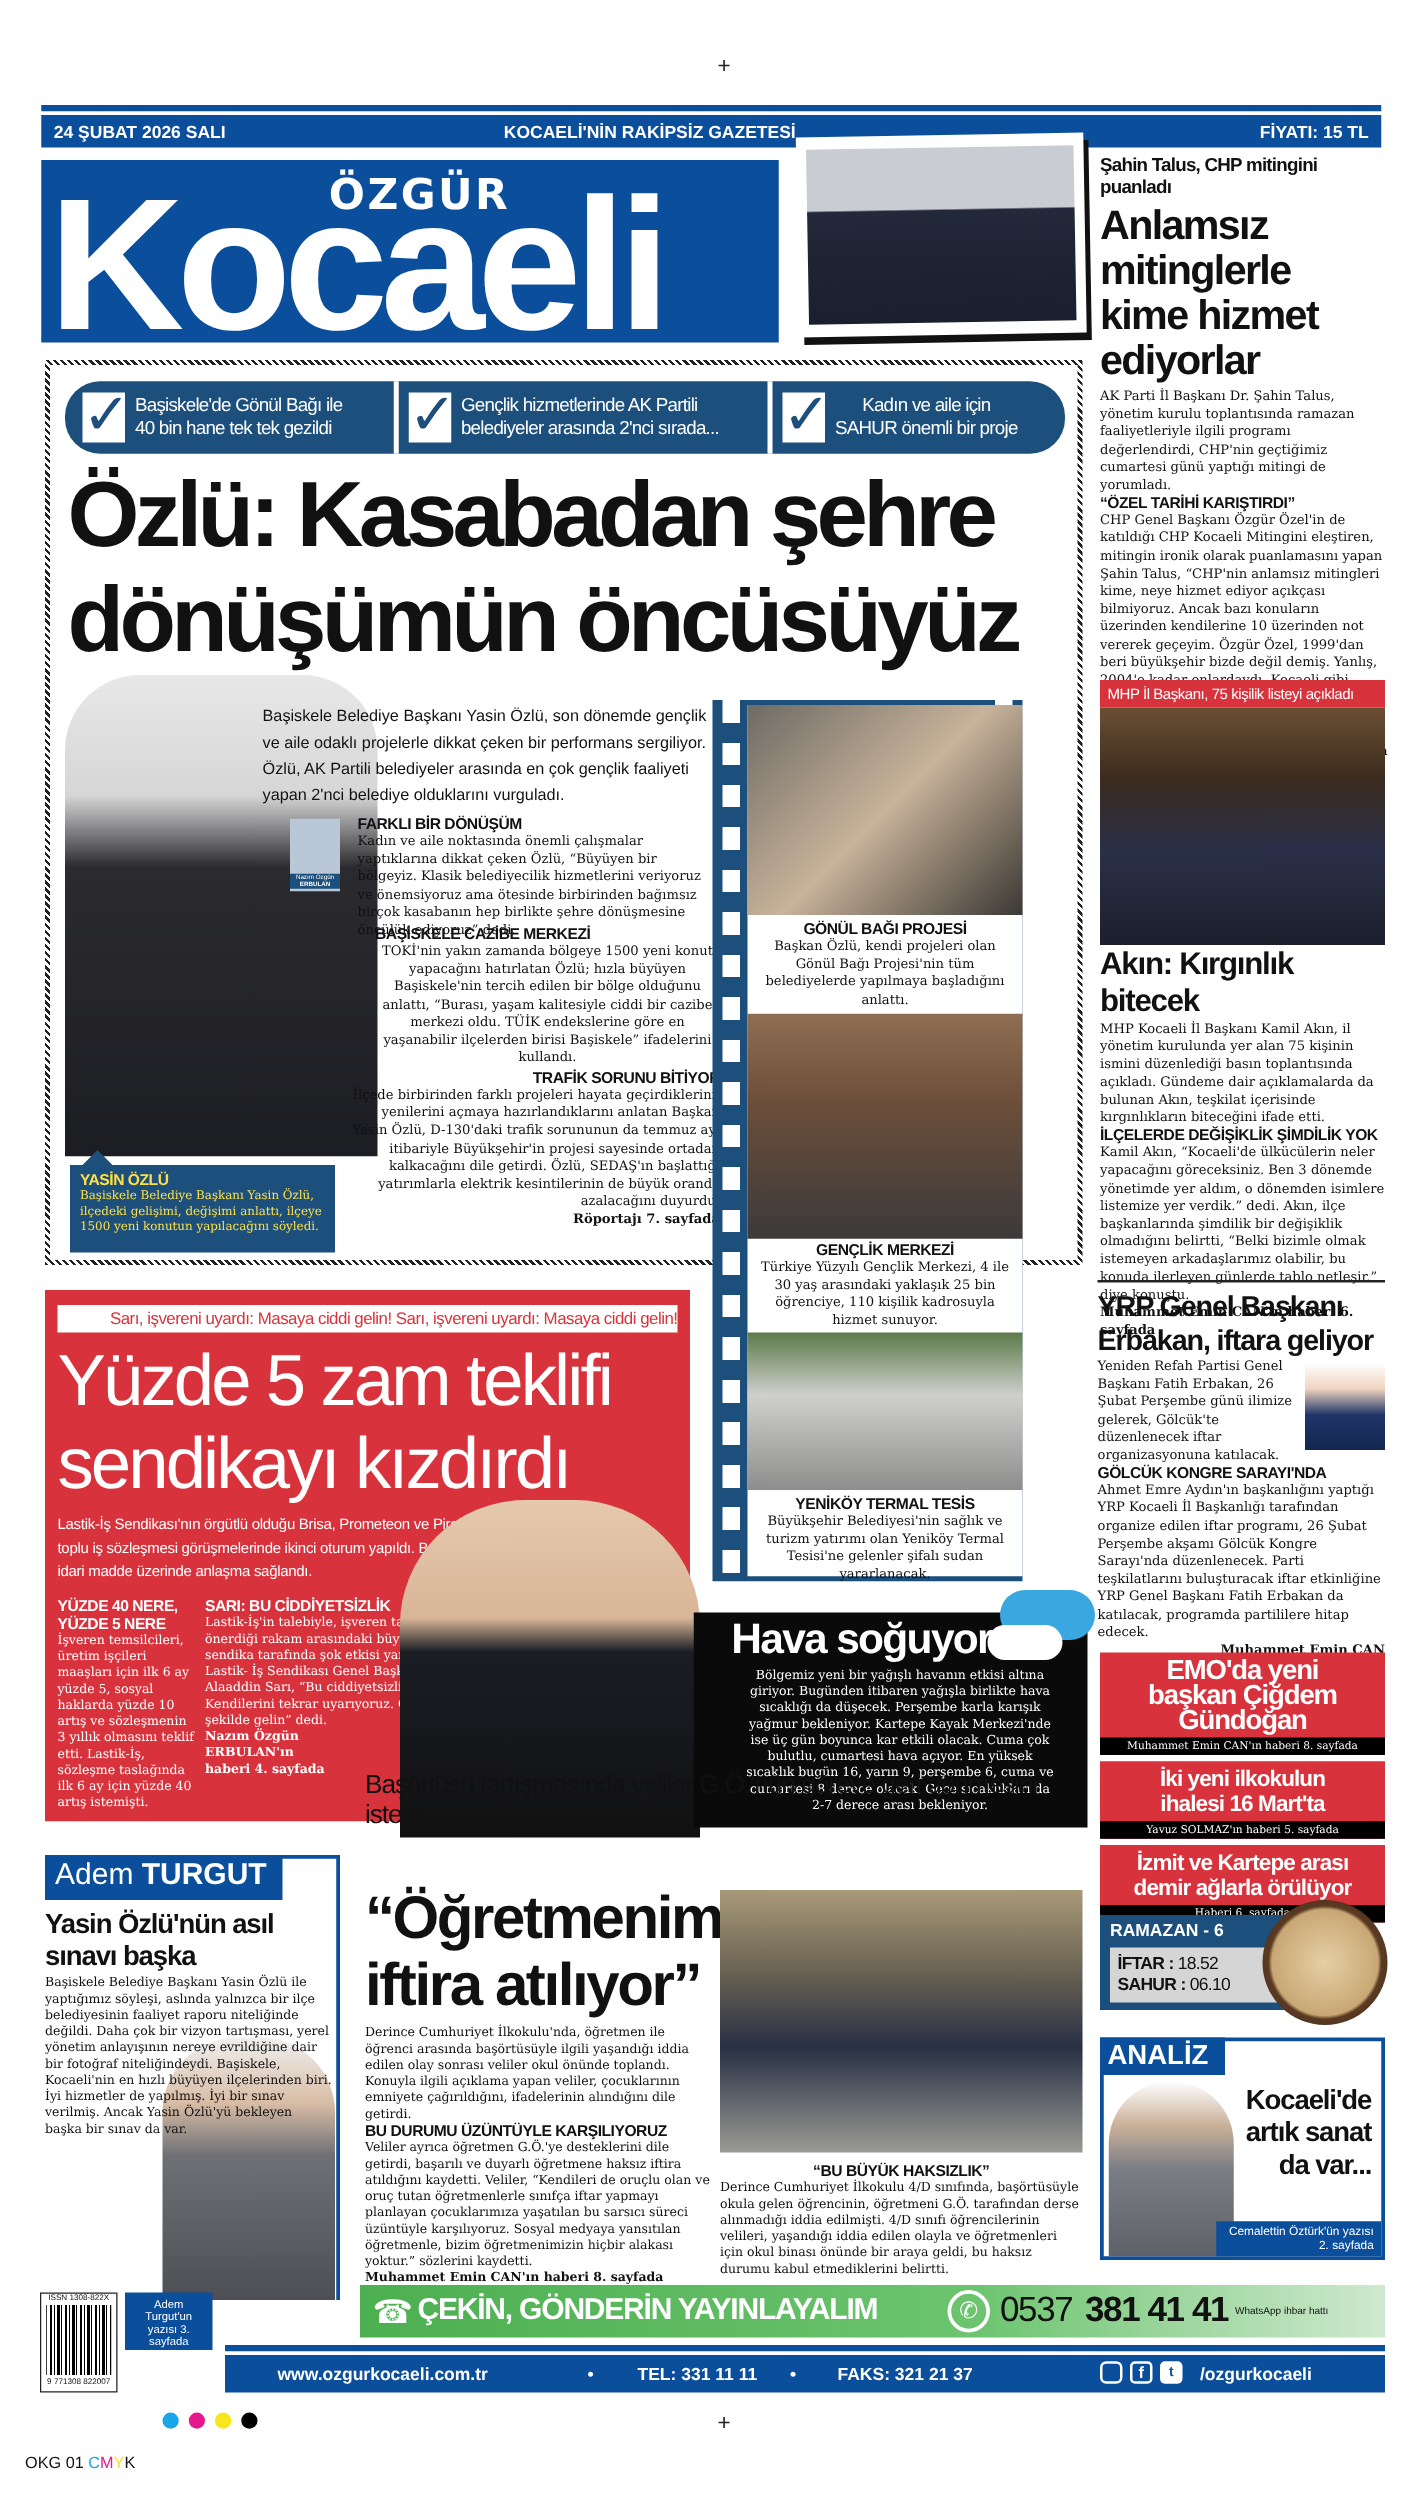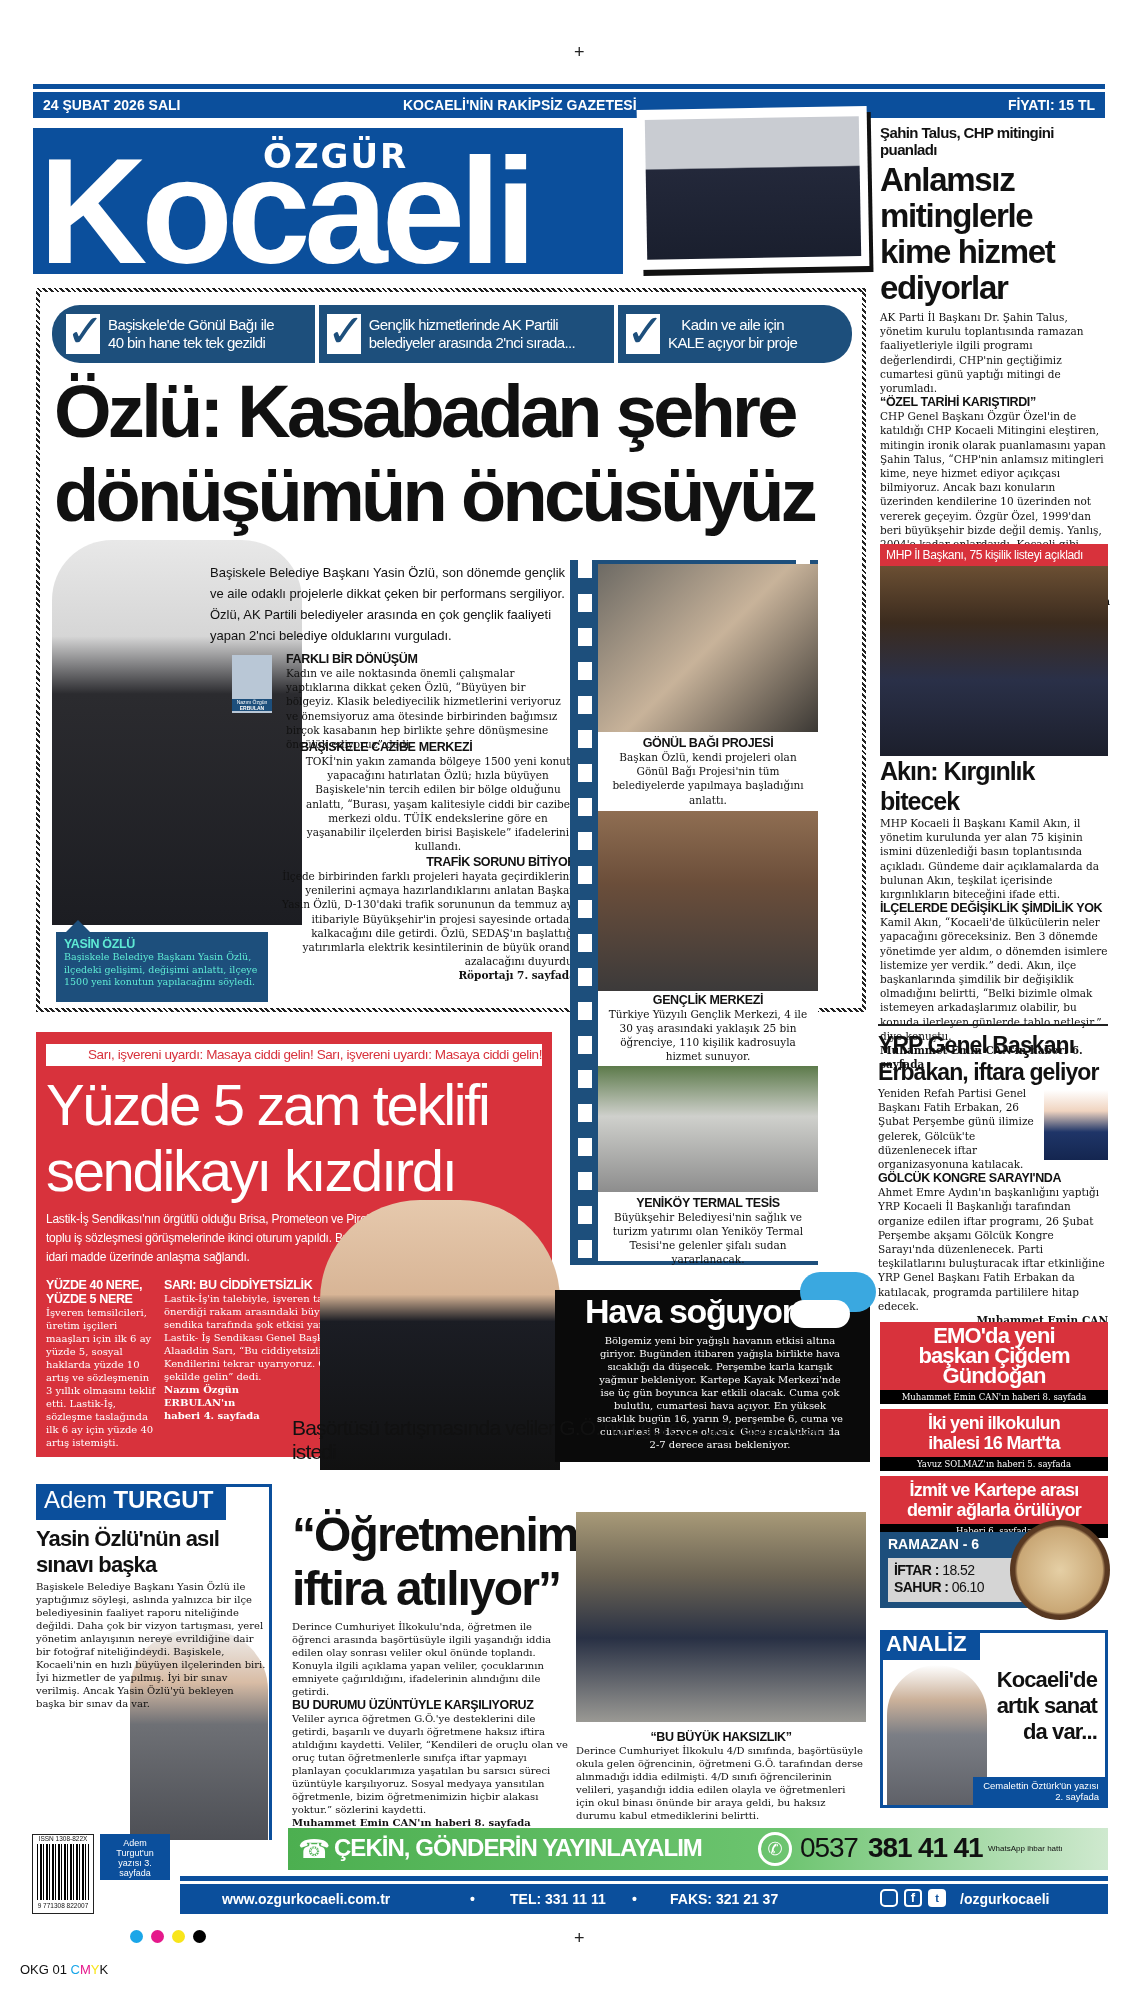"KALE açıyor bir proje" span { text: KALE açıyor -> SAHUR önemli }
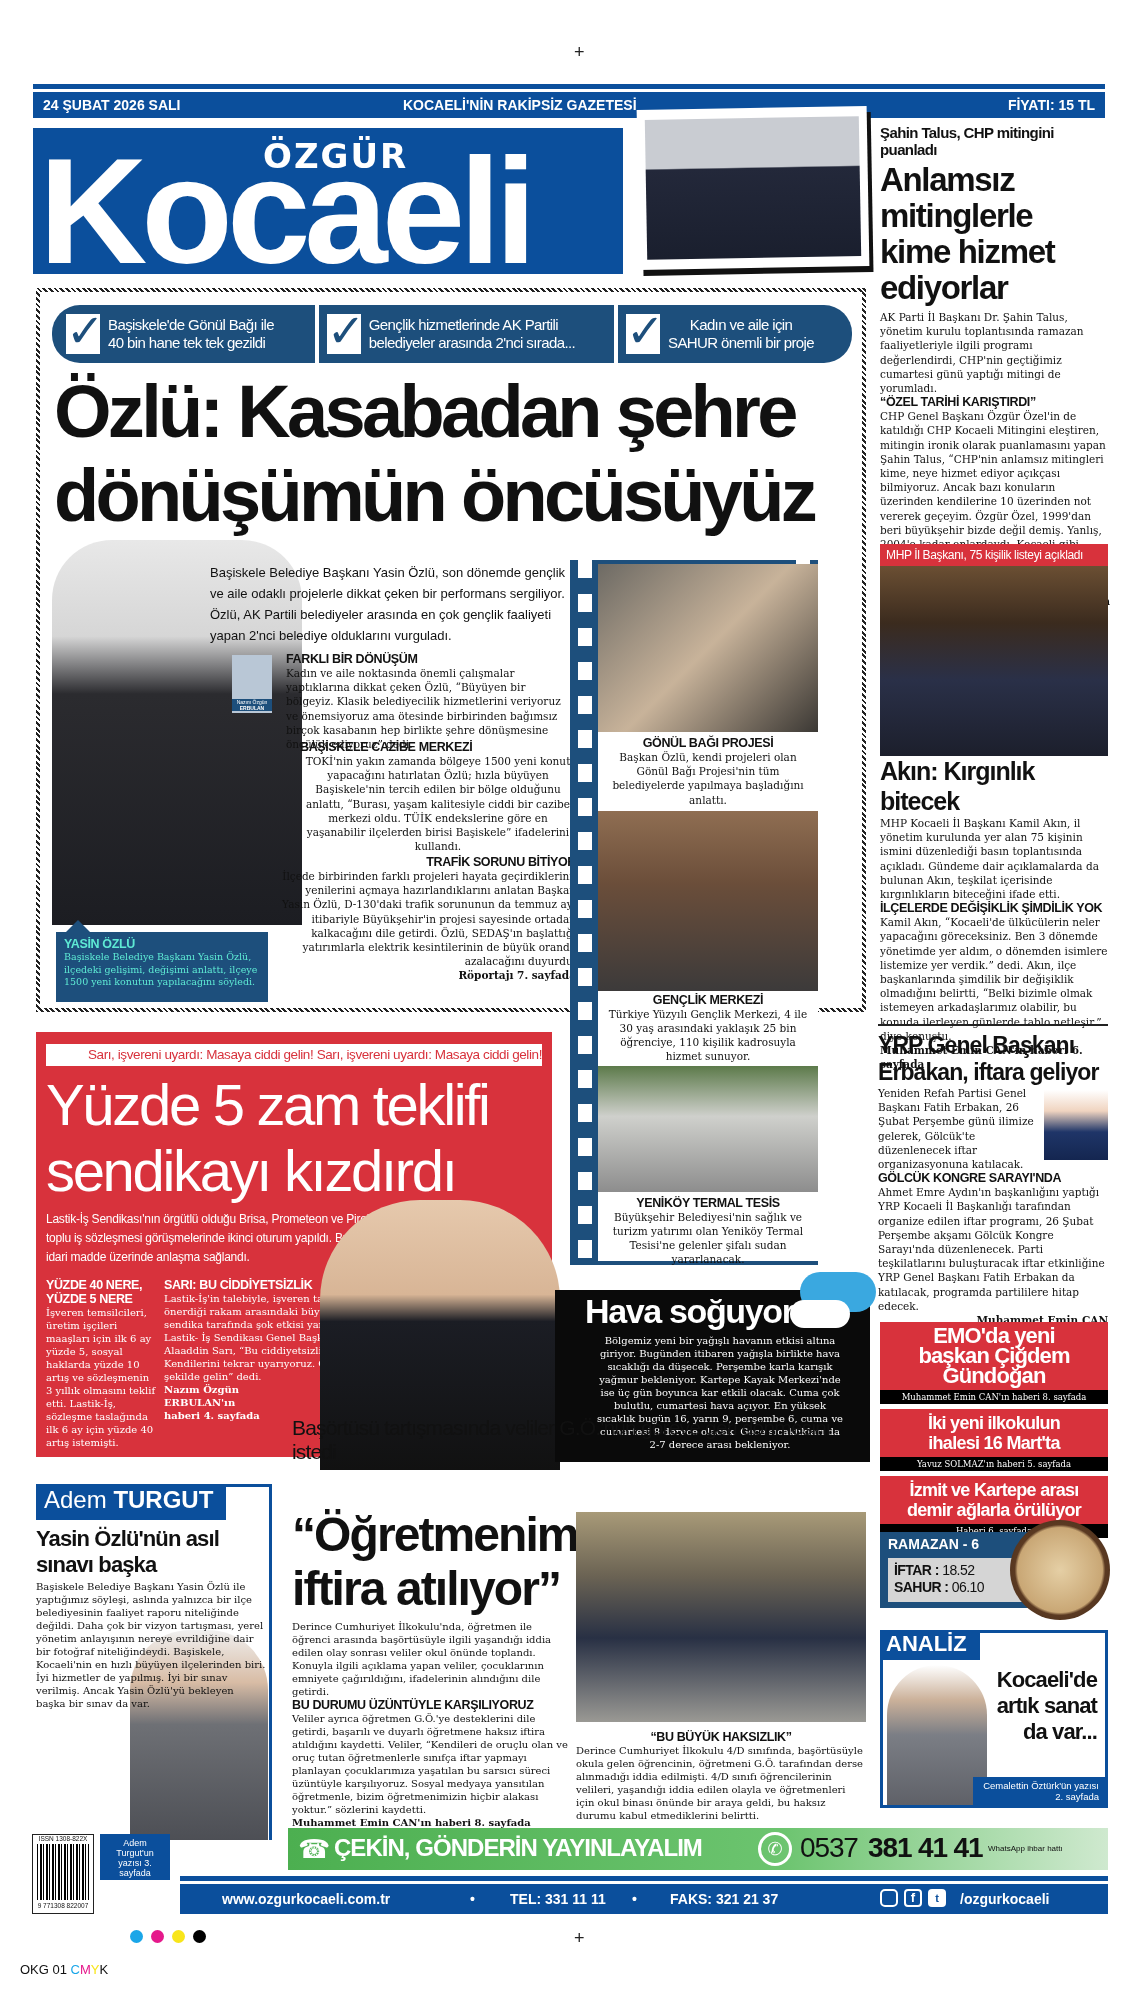"YASİN ÖZLÜ" div.abs { color: #5eead4 -> #fde047 }
